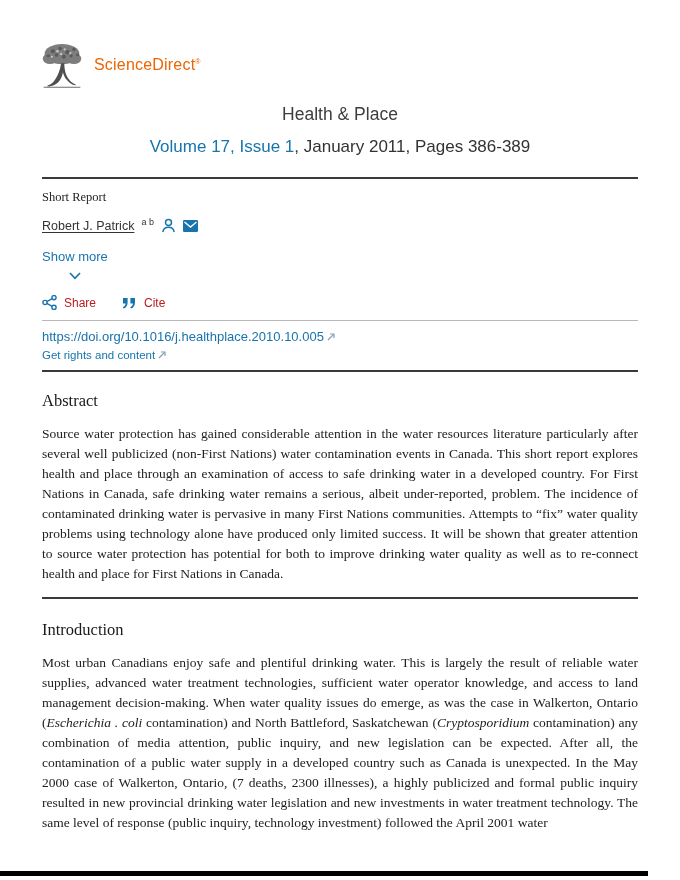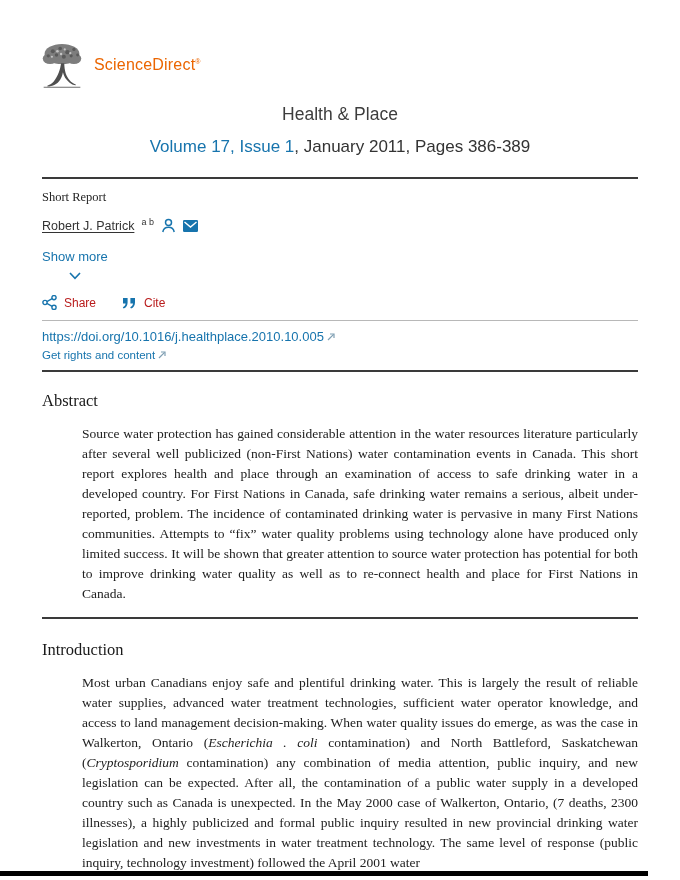"Source water protection has gained" .body-text { margin-left: 40px -> none }
